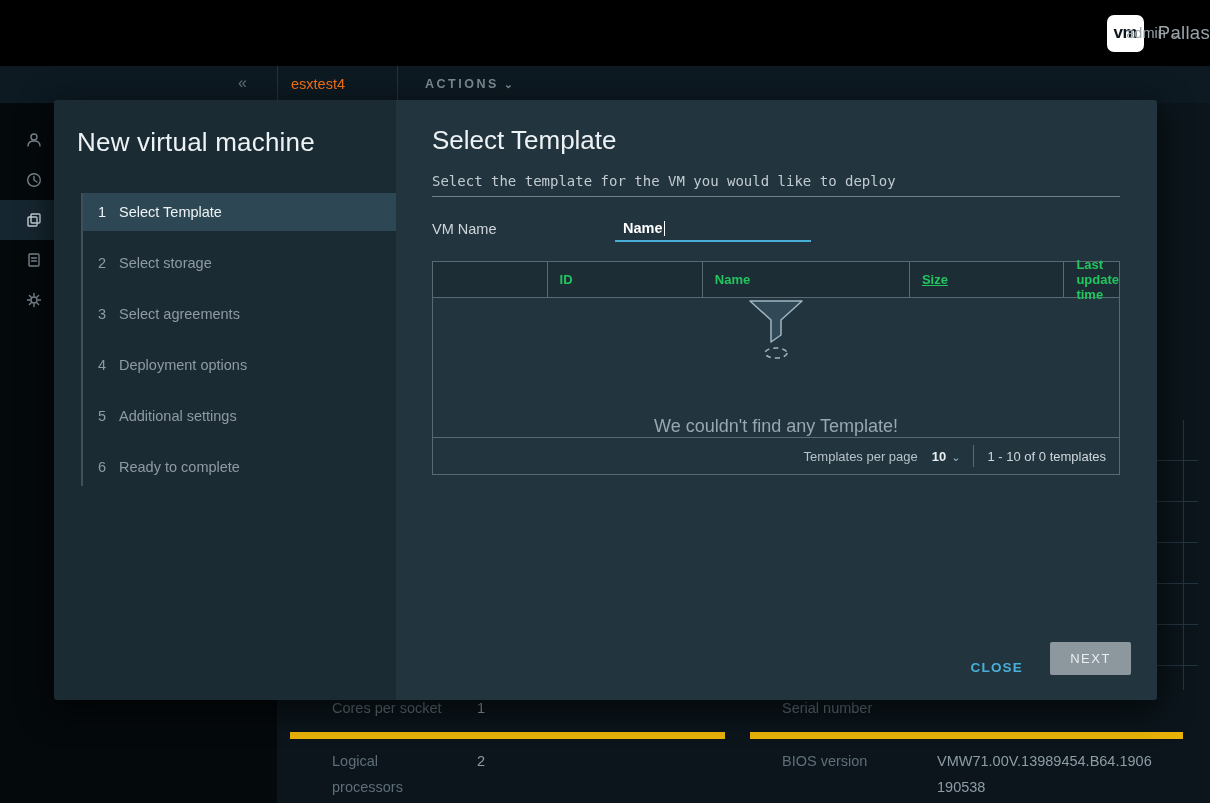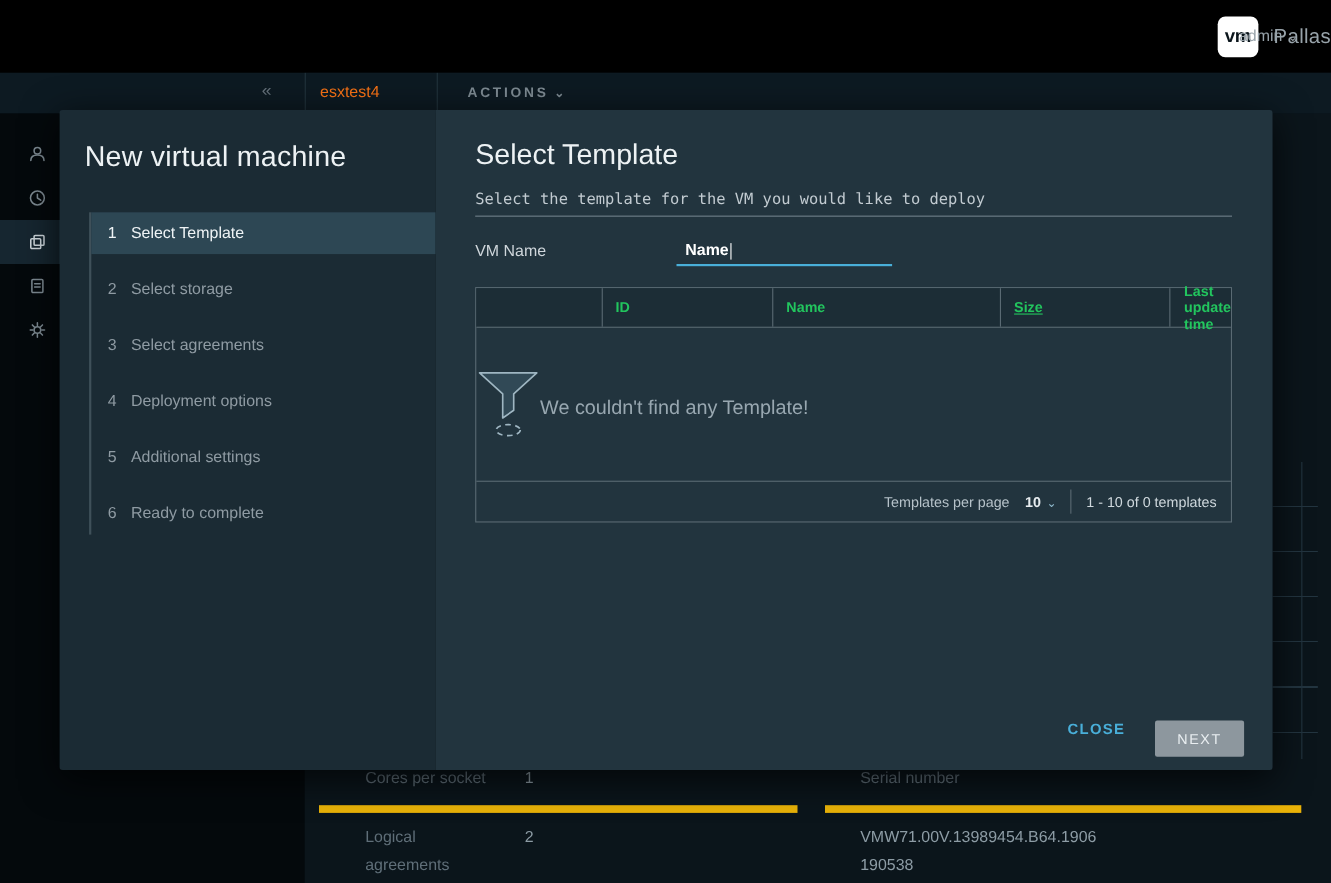"We couldn't find any Template!" .tpl-body { flex-direction: row -> column; justify-content: flex-start -> space-between }
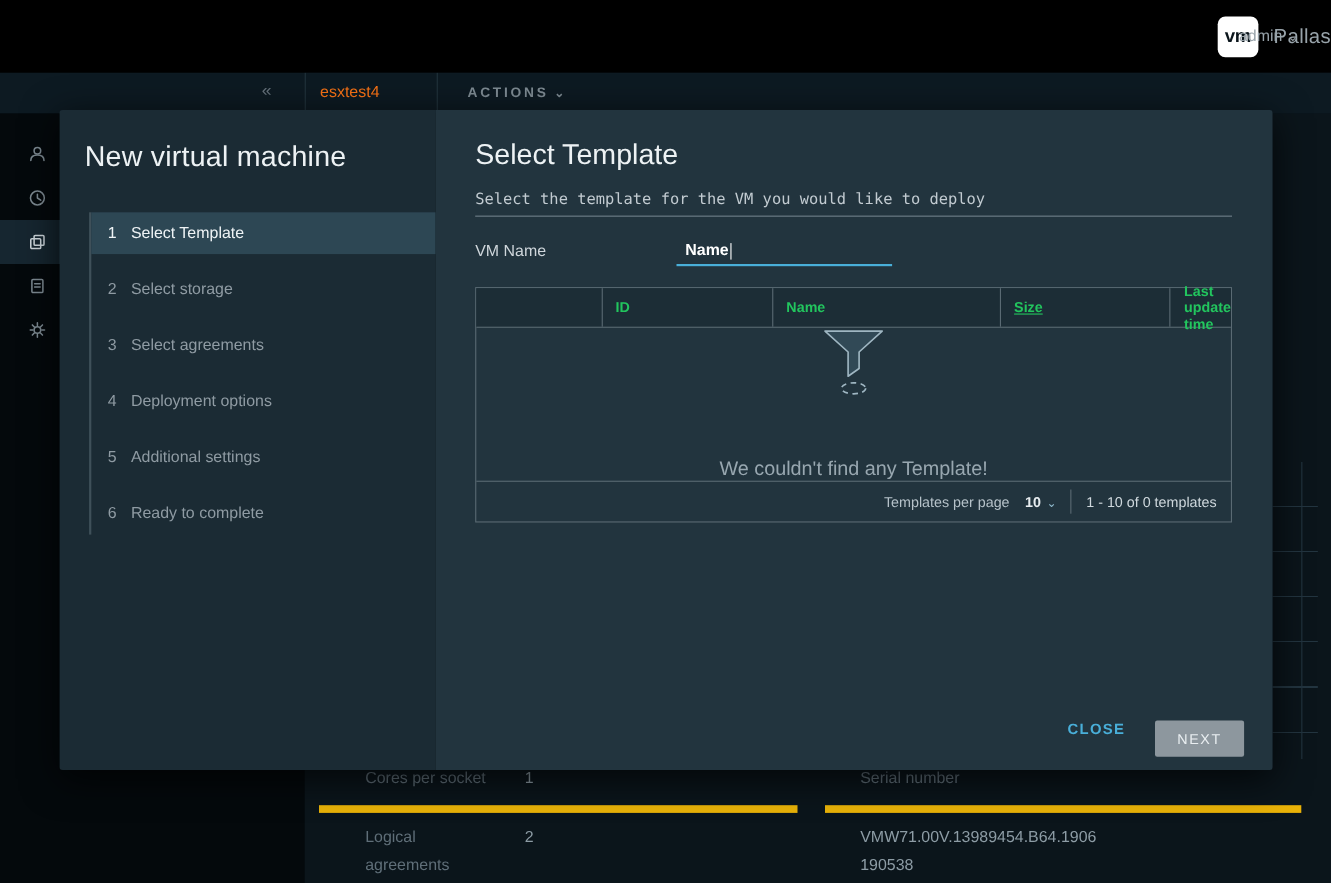"CLOSE" .modal-actions { align-items: flex-start -> flex-end; bottom: 12px -> 25px }
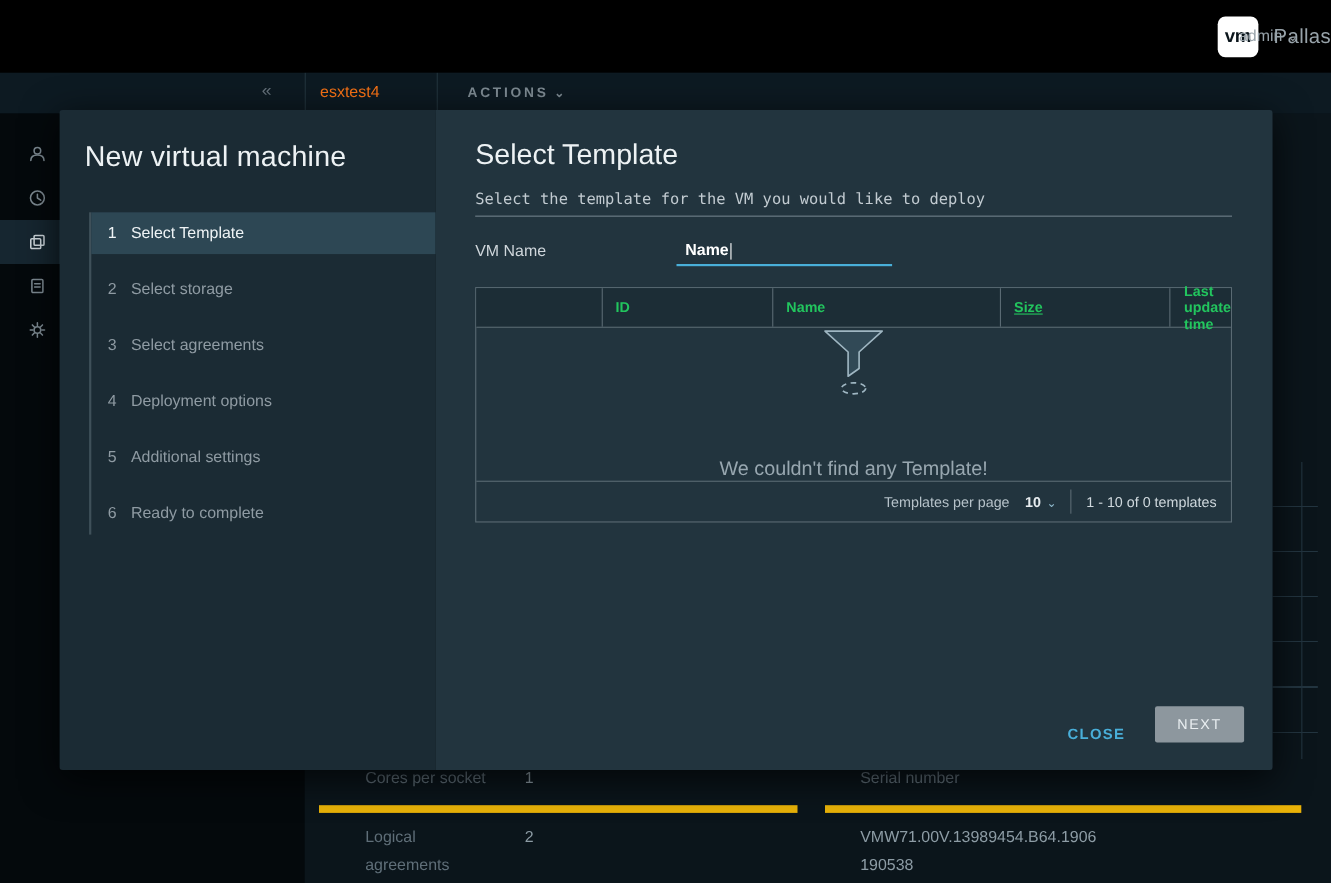"Logical agreements" div.bg-label { text: agreements -> processors }
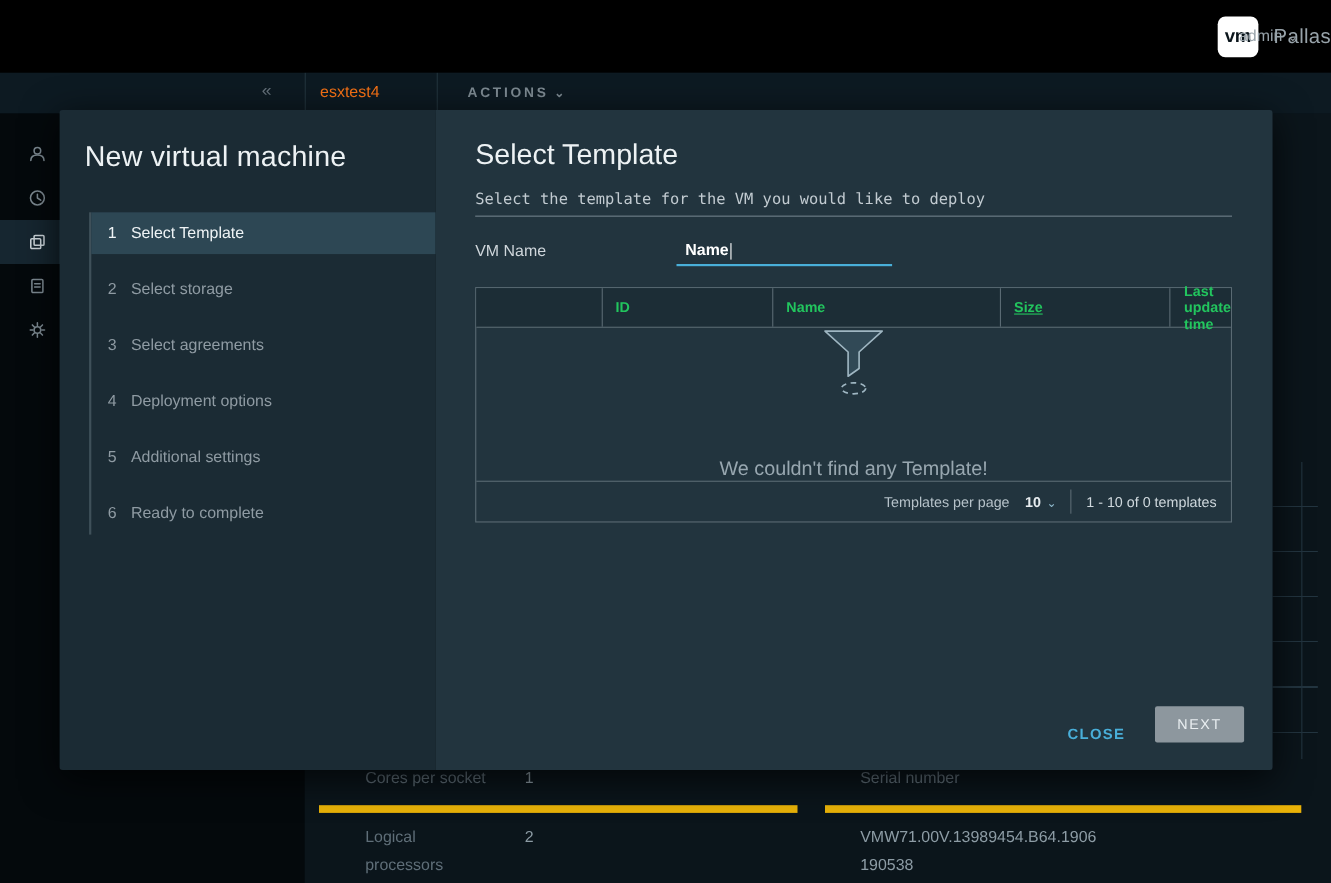"BIOS version" div.bg-label { html: none -> <div>BIOS version</div> }
